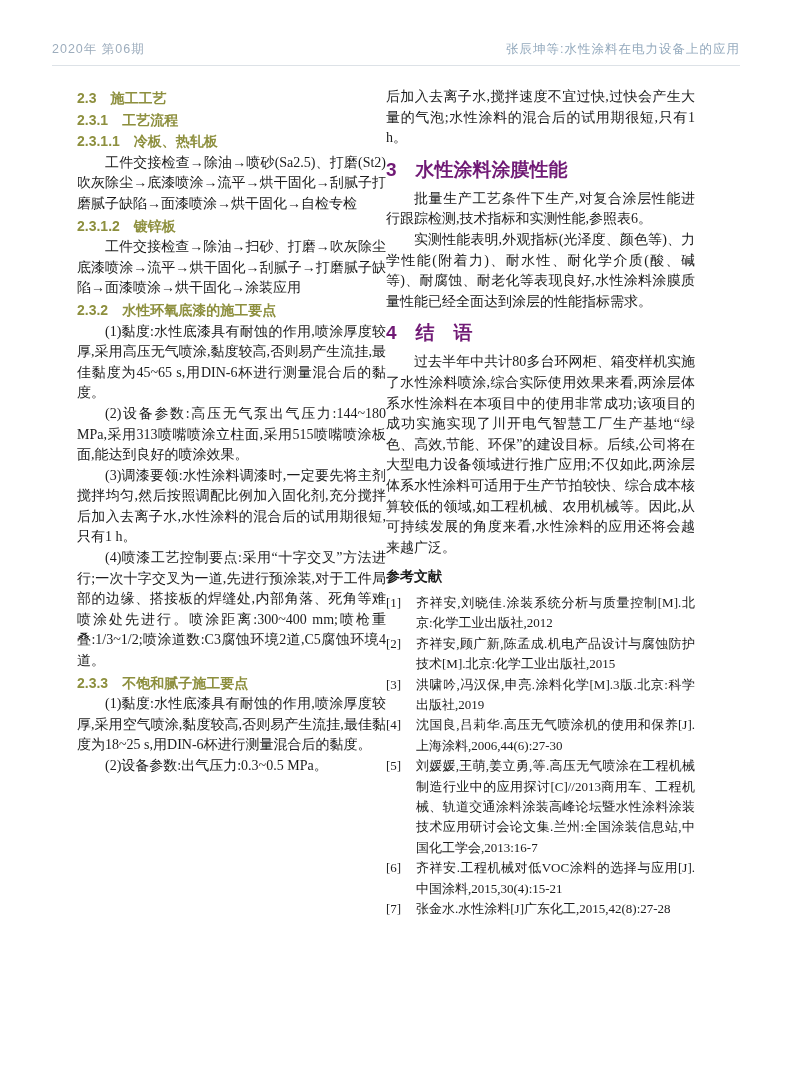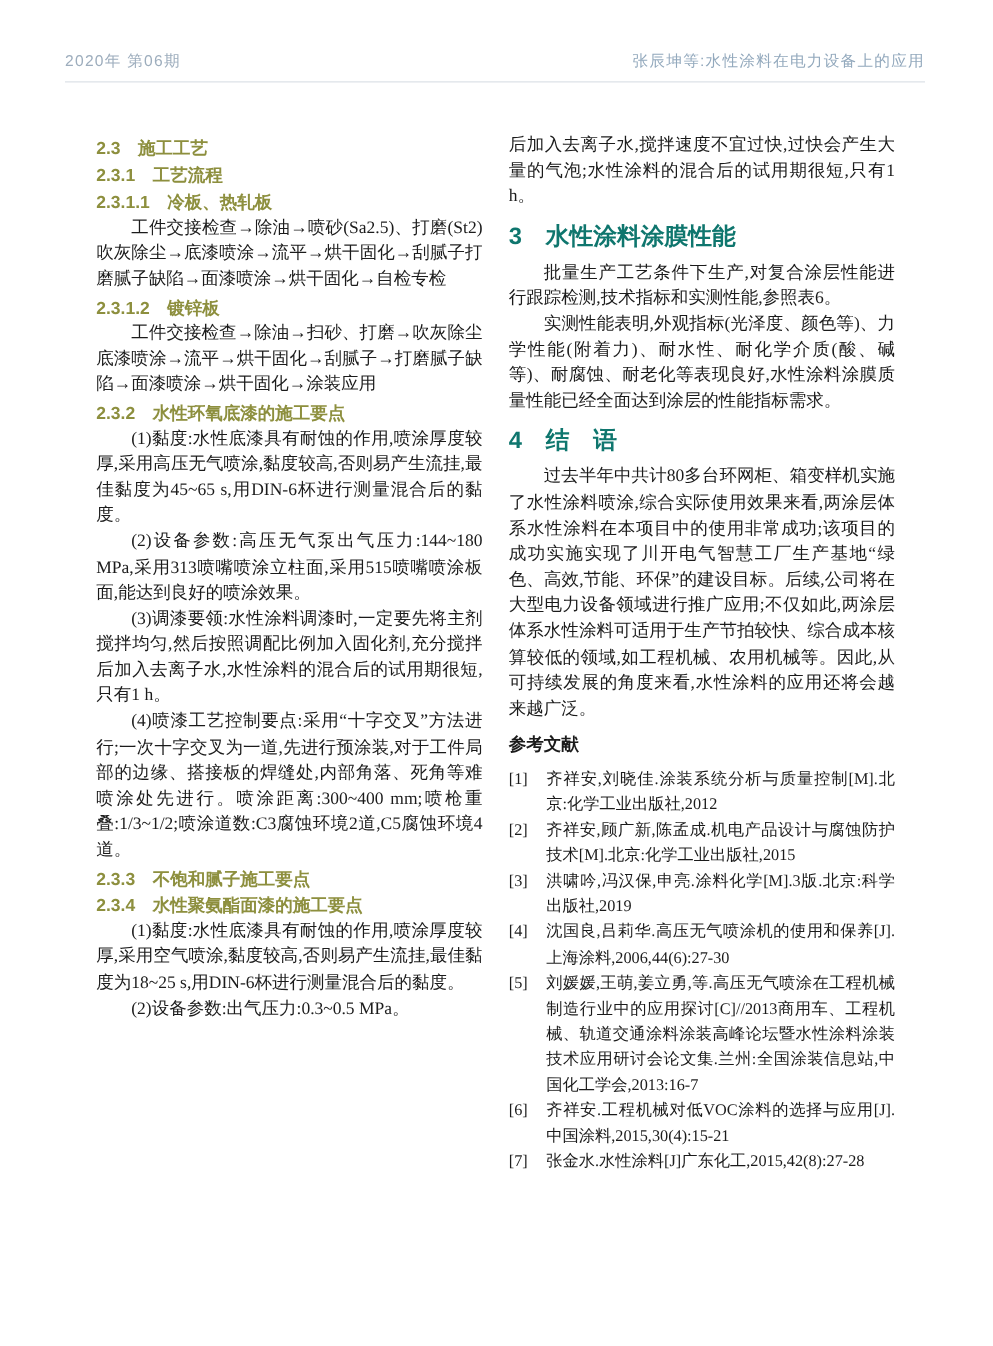"2.3 施工工艺" .columns { gap: 21px -> none; margin-top: 20px -> none }
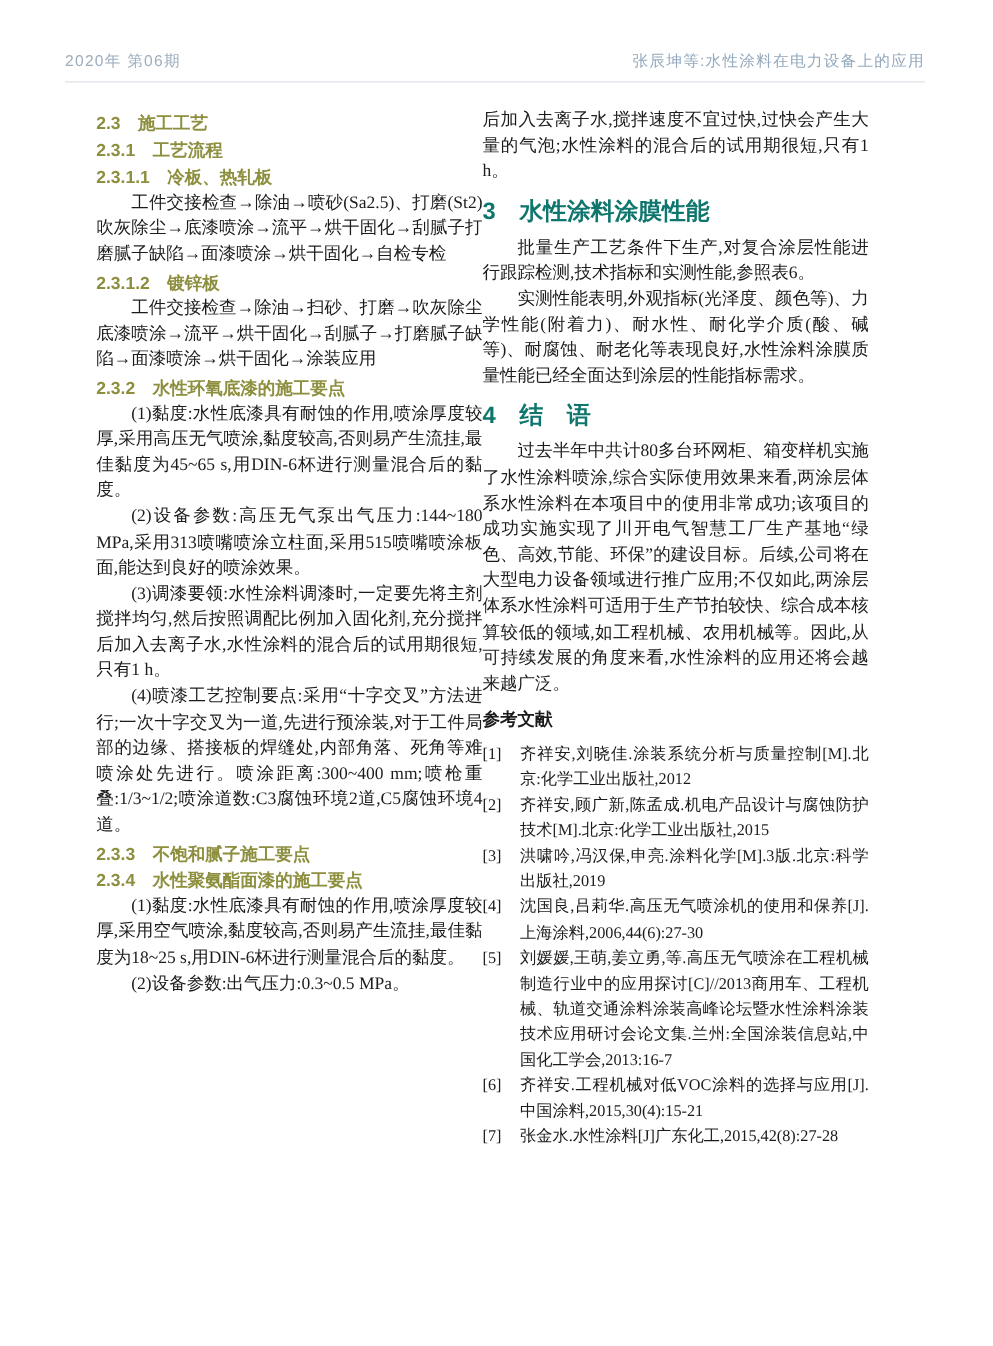"3 水性涂料涂膜性能" .sec-big { color: #0f766e -> #701a75 }
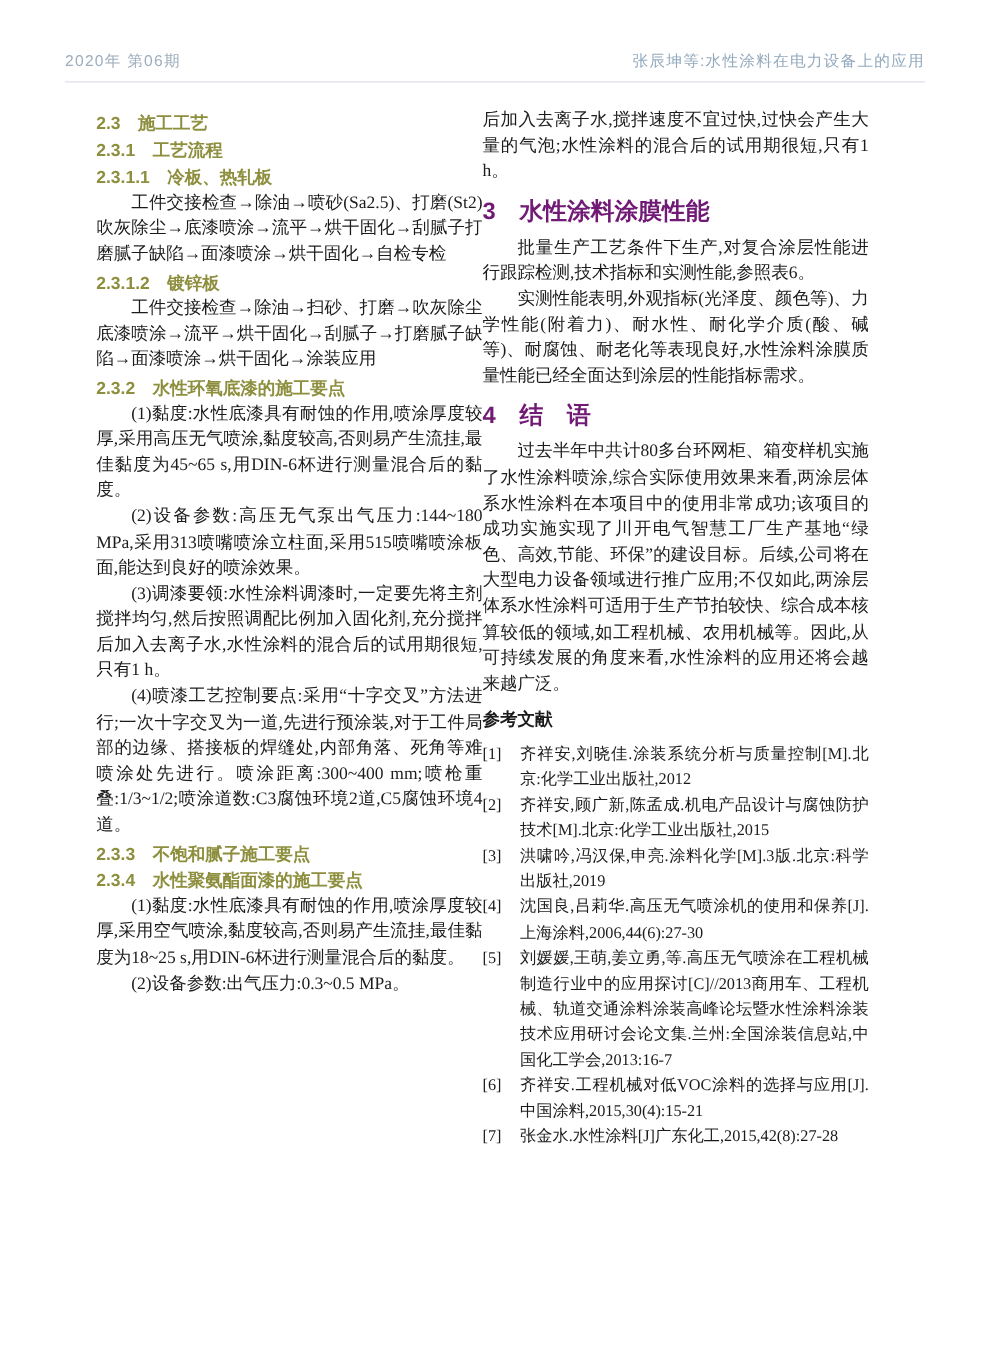"2.3.4 水性聚氨酯面漆的施工要点" div.sec { html: <div>2.3.4 水性聚氨酯面漆的施工要点</div> -> none }
